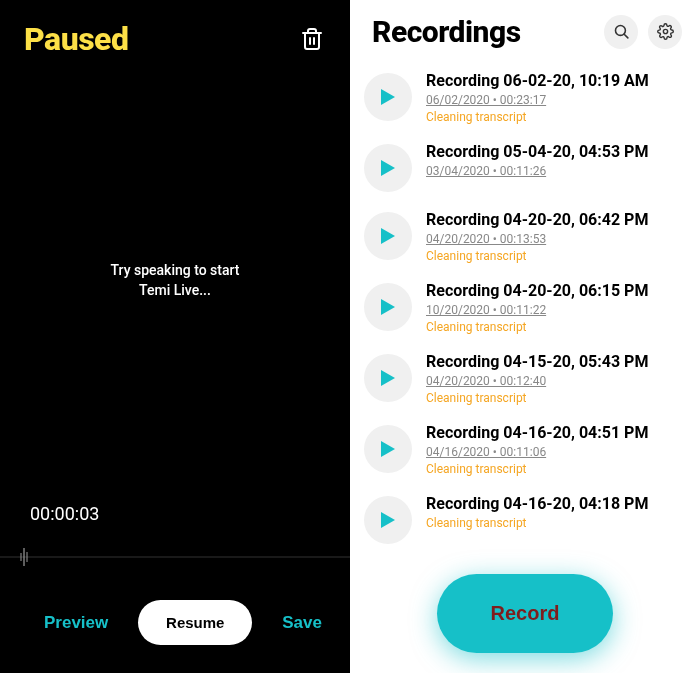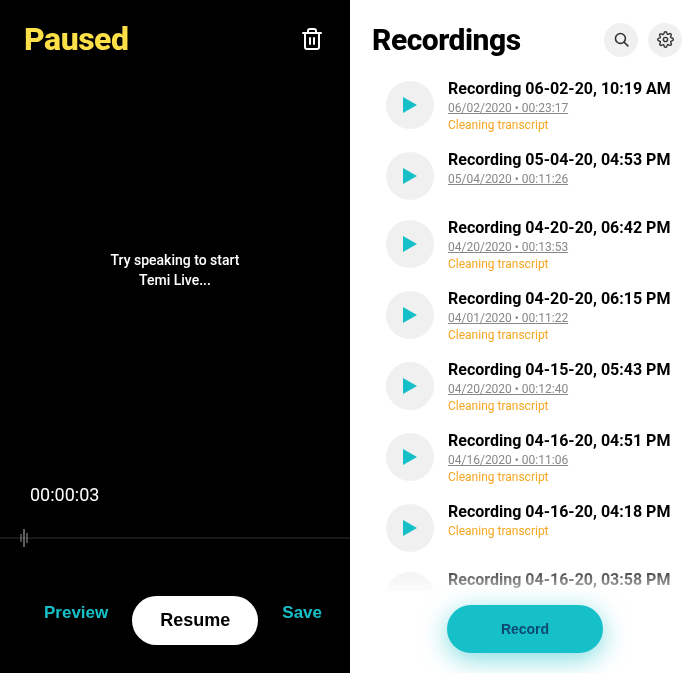"Recordings" .right-header { padding: 22px 18px 10px 22px -> 14px 18px 10px 22px }
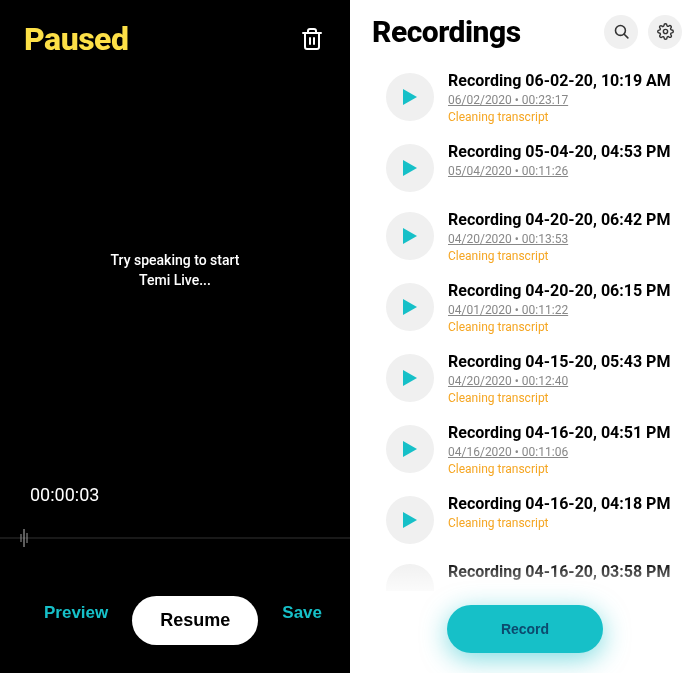"Recording 06-02-20, 10:19 AM" .recordings-list { margin-left: 22px -> none }
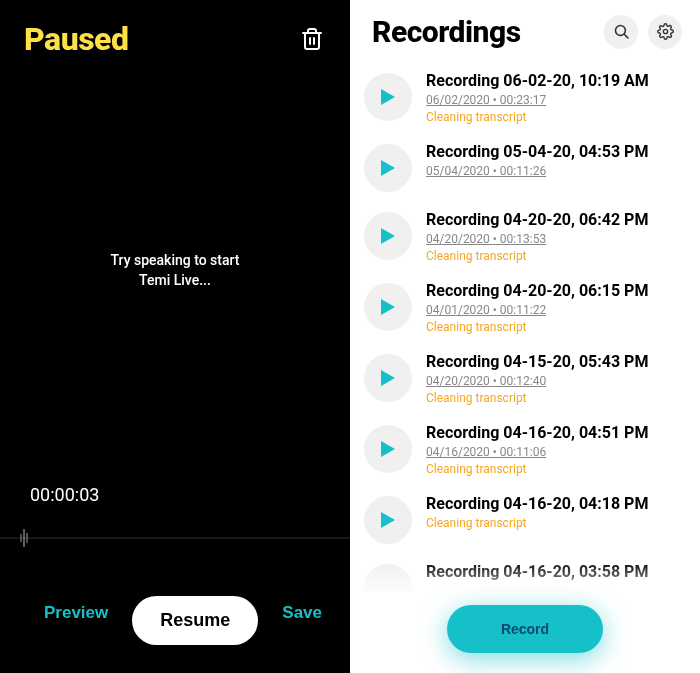"05/04/2020 • 00:11:26" div.recording-meta { text: 05/04/2020 -> 03/04/2020 }
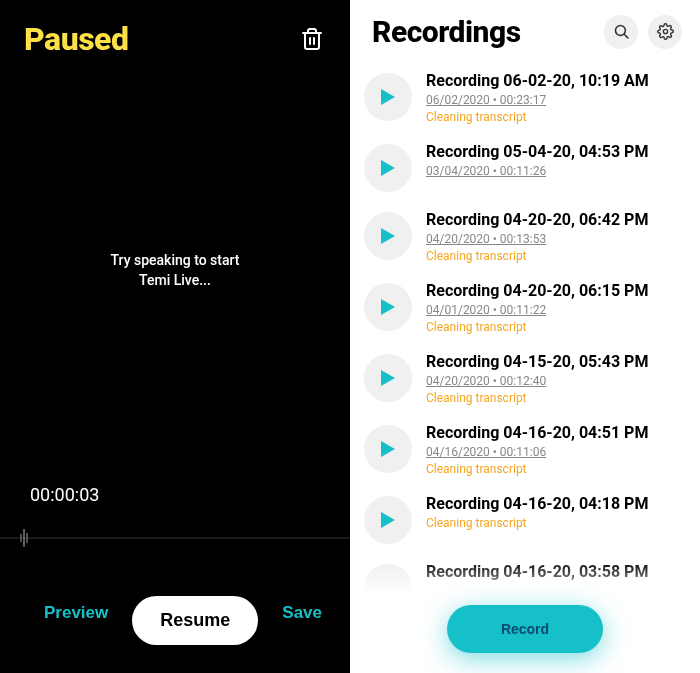"04/01/2020 • 00:11:22" div.recording-meta { text: 04/01/2020 -> 10/20/2020 }
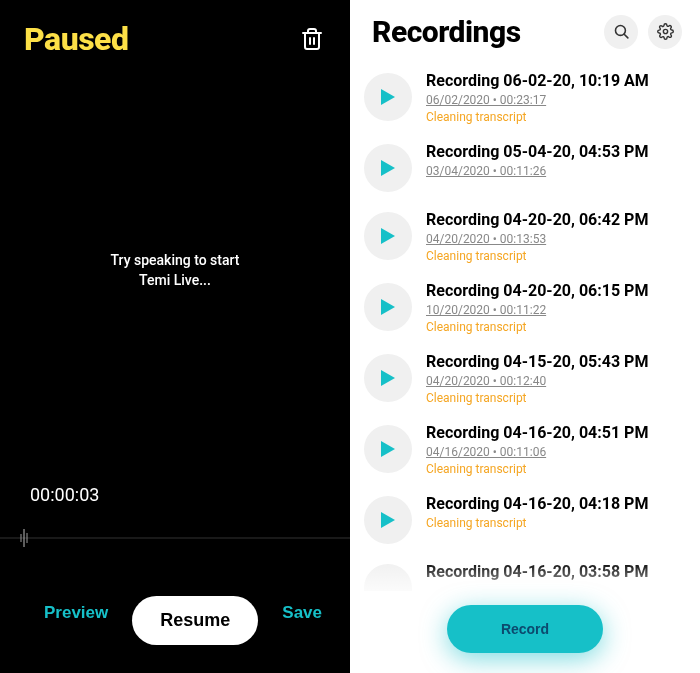"Resume" .resume-btn { font-size: 18px -> 15px; margin-top: 15px -> none }
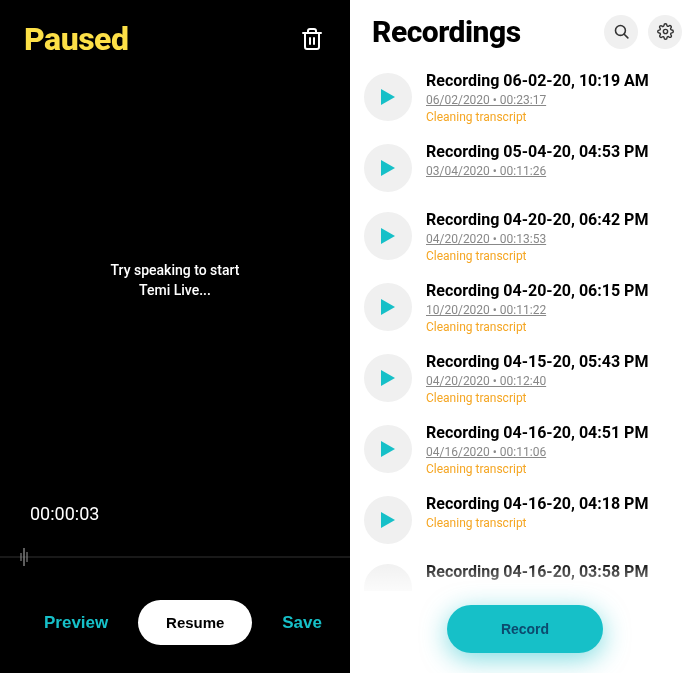"Record" .record-btn { color: #0c4a6e -> #7f1d1d; font-size: 14px -> 20px; padding: 16px 54px -> 28px 54px }
